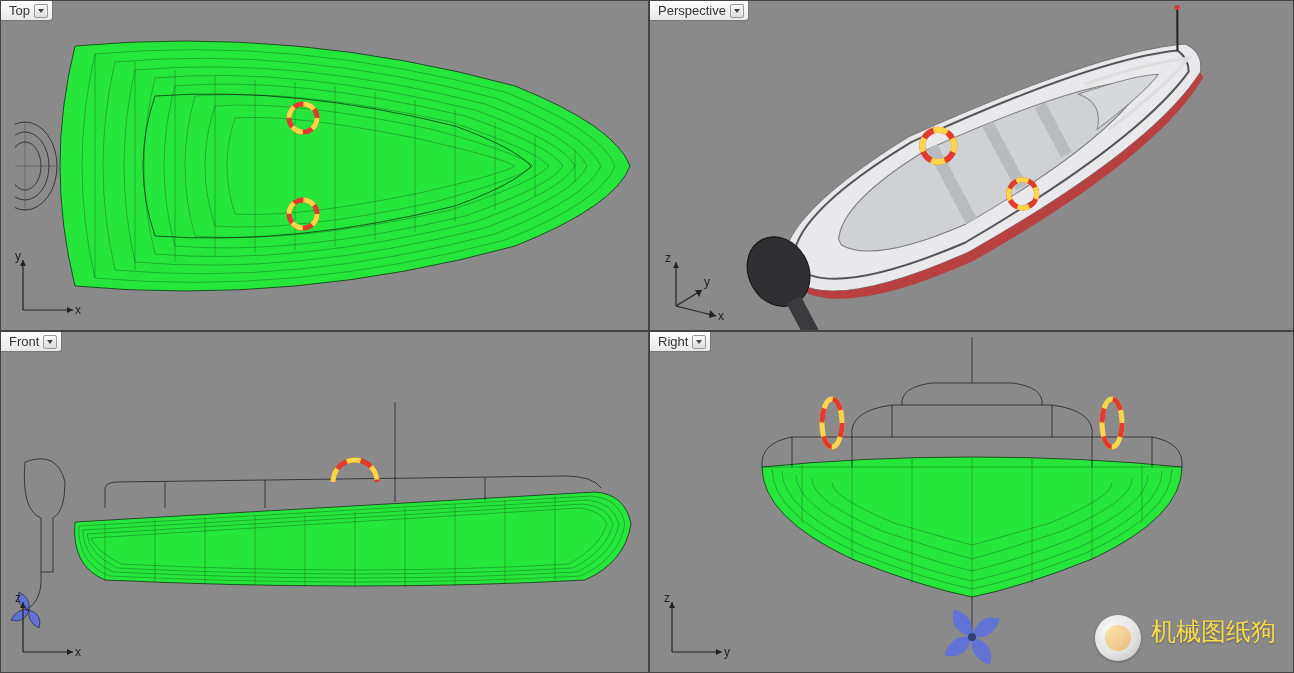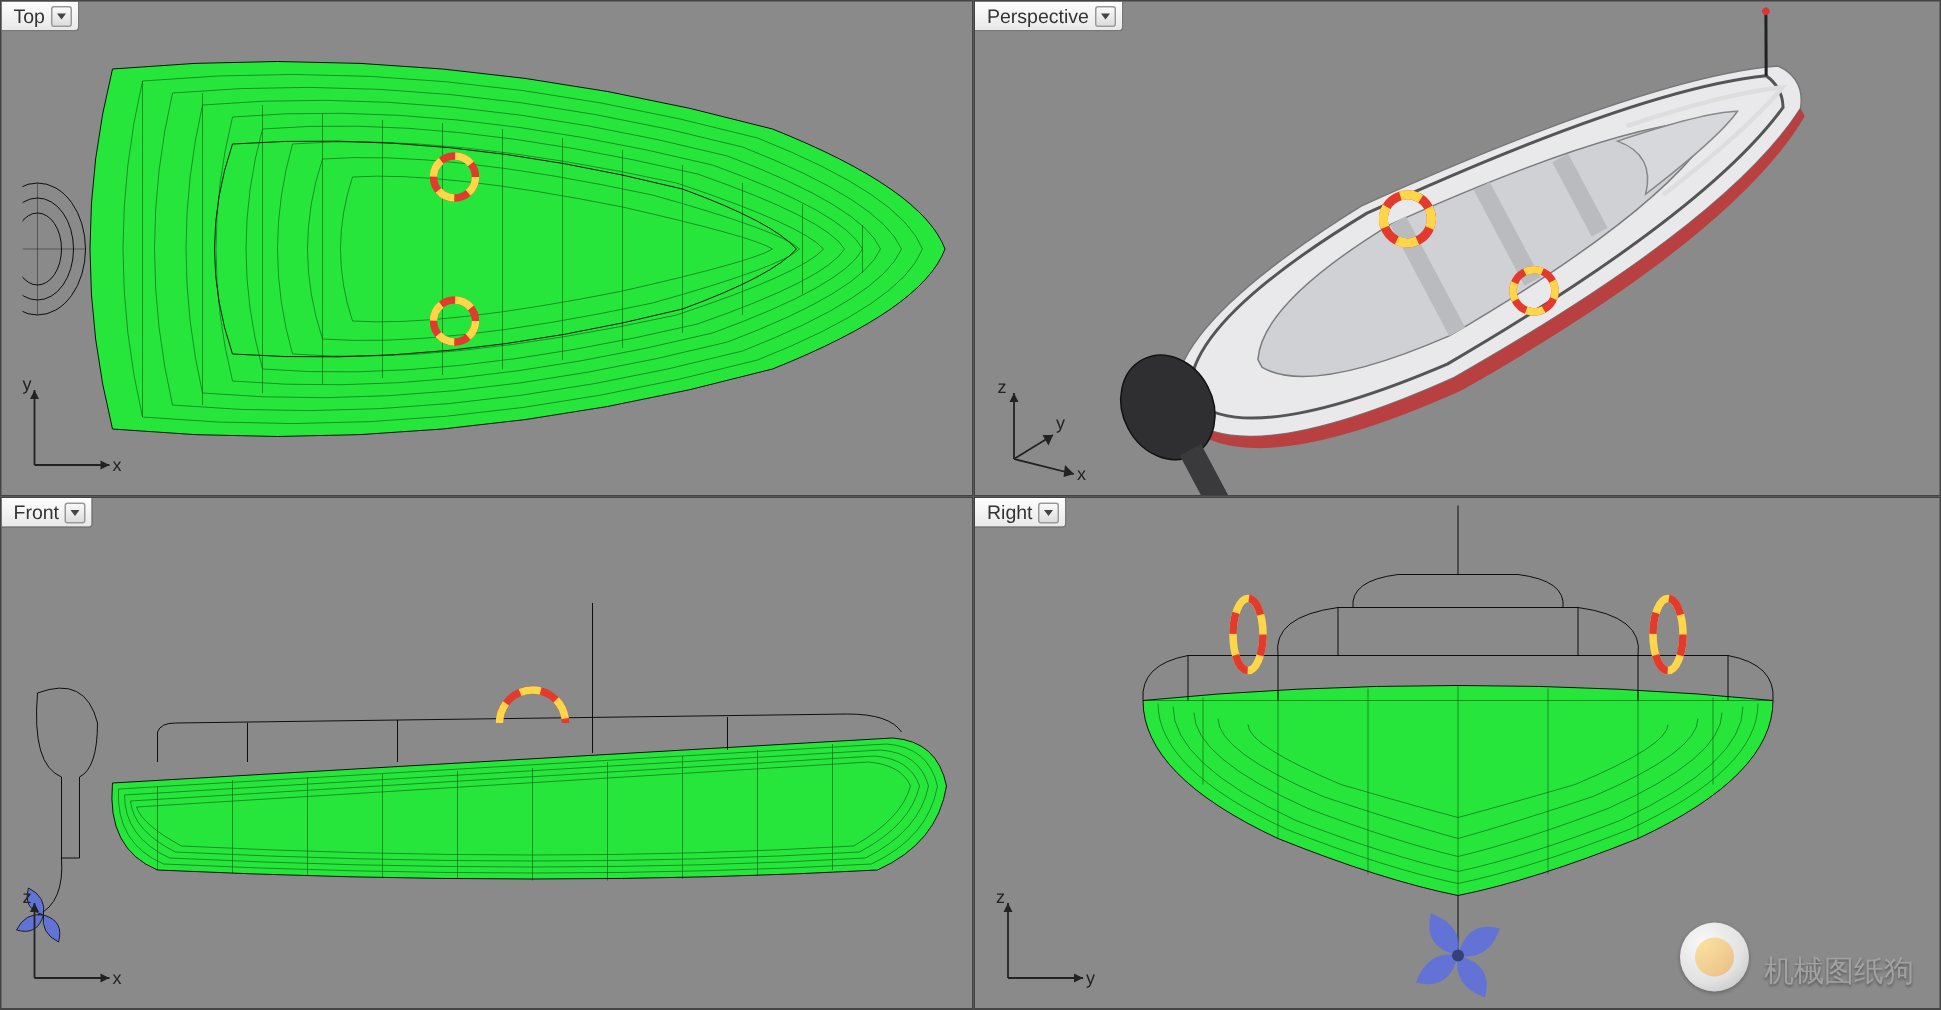"机械图纸狗" .watermark { align-items: flex-end -> flex-start; color: #a3a3a3 -> #fde047; font-size: 20px -> 25px }
